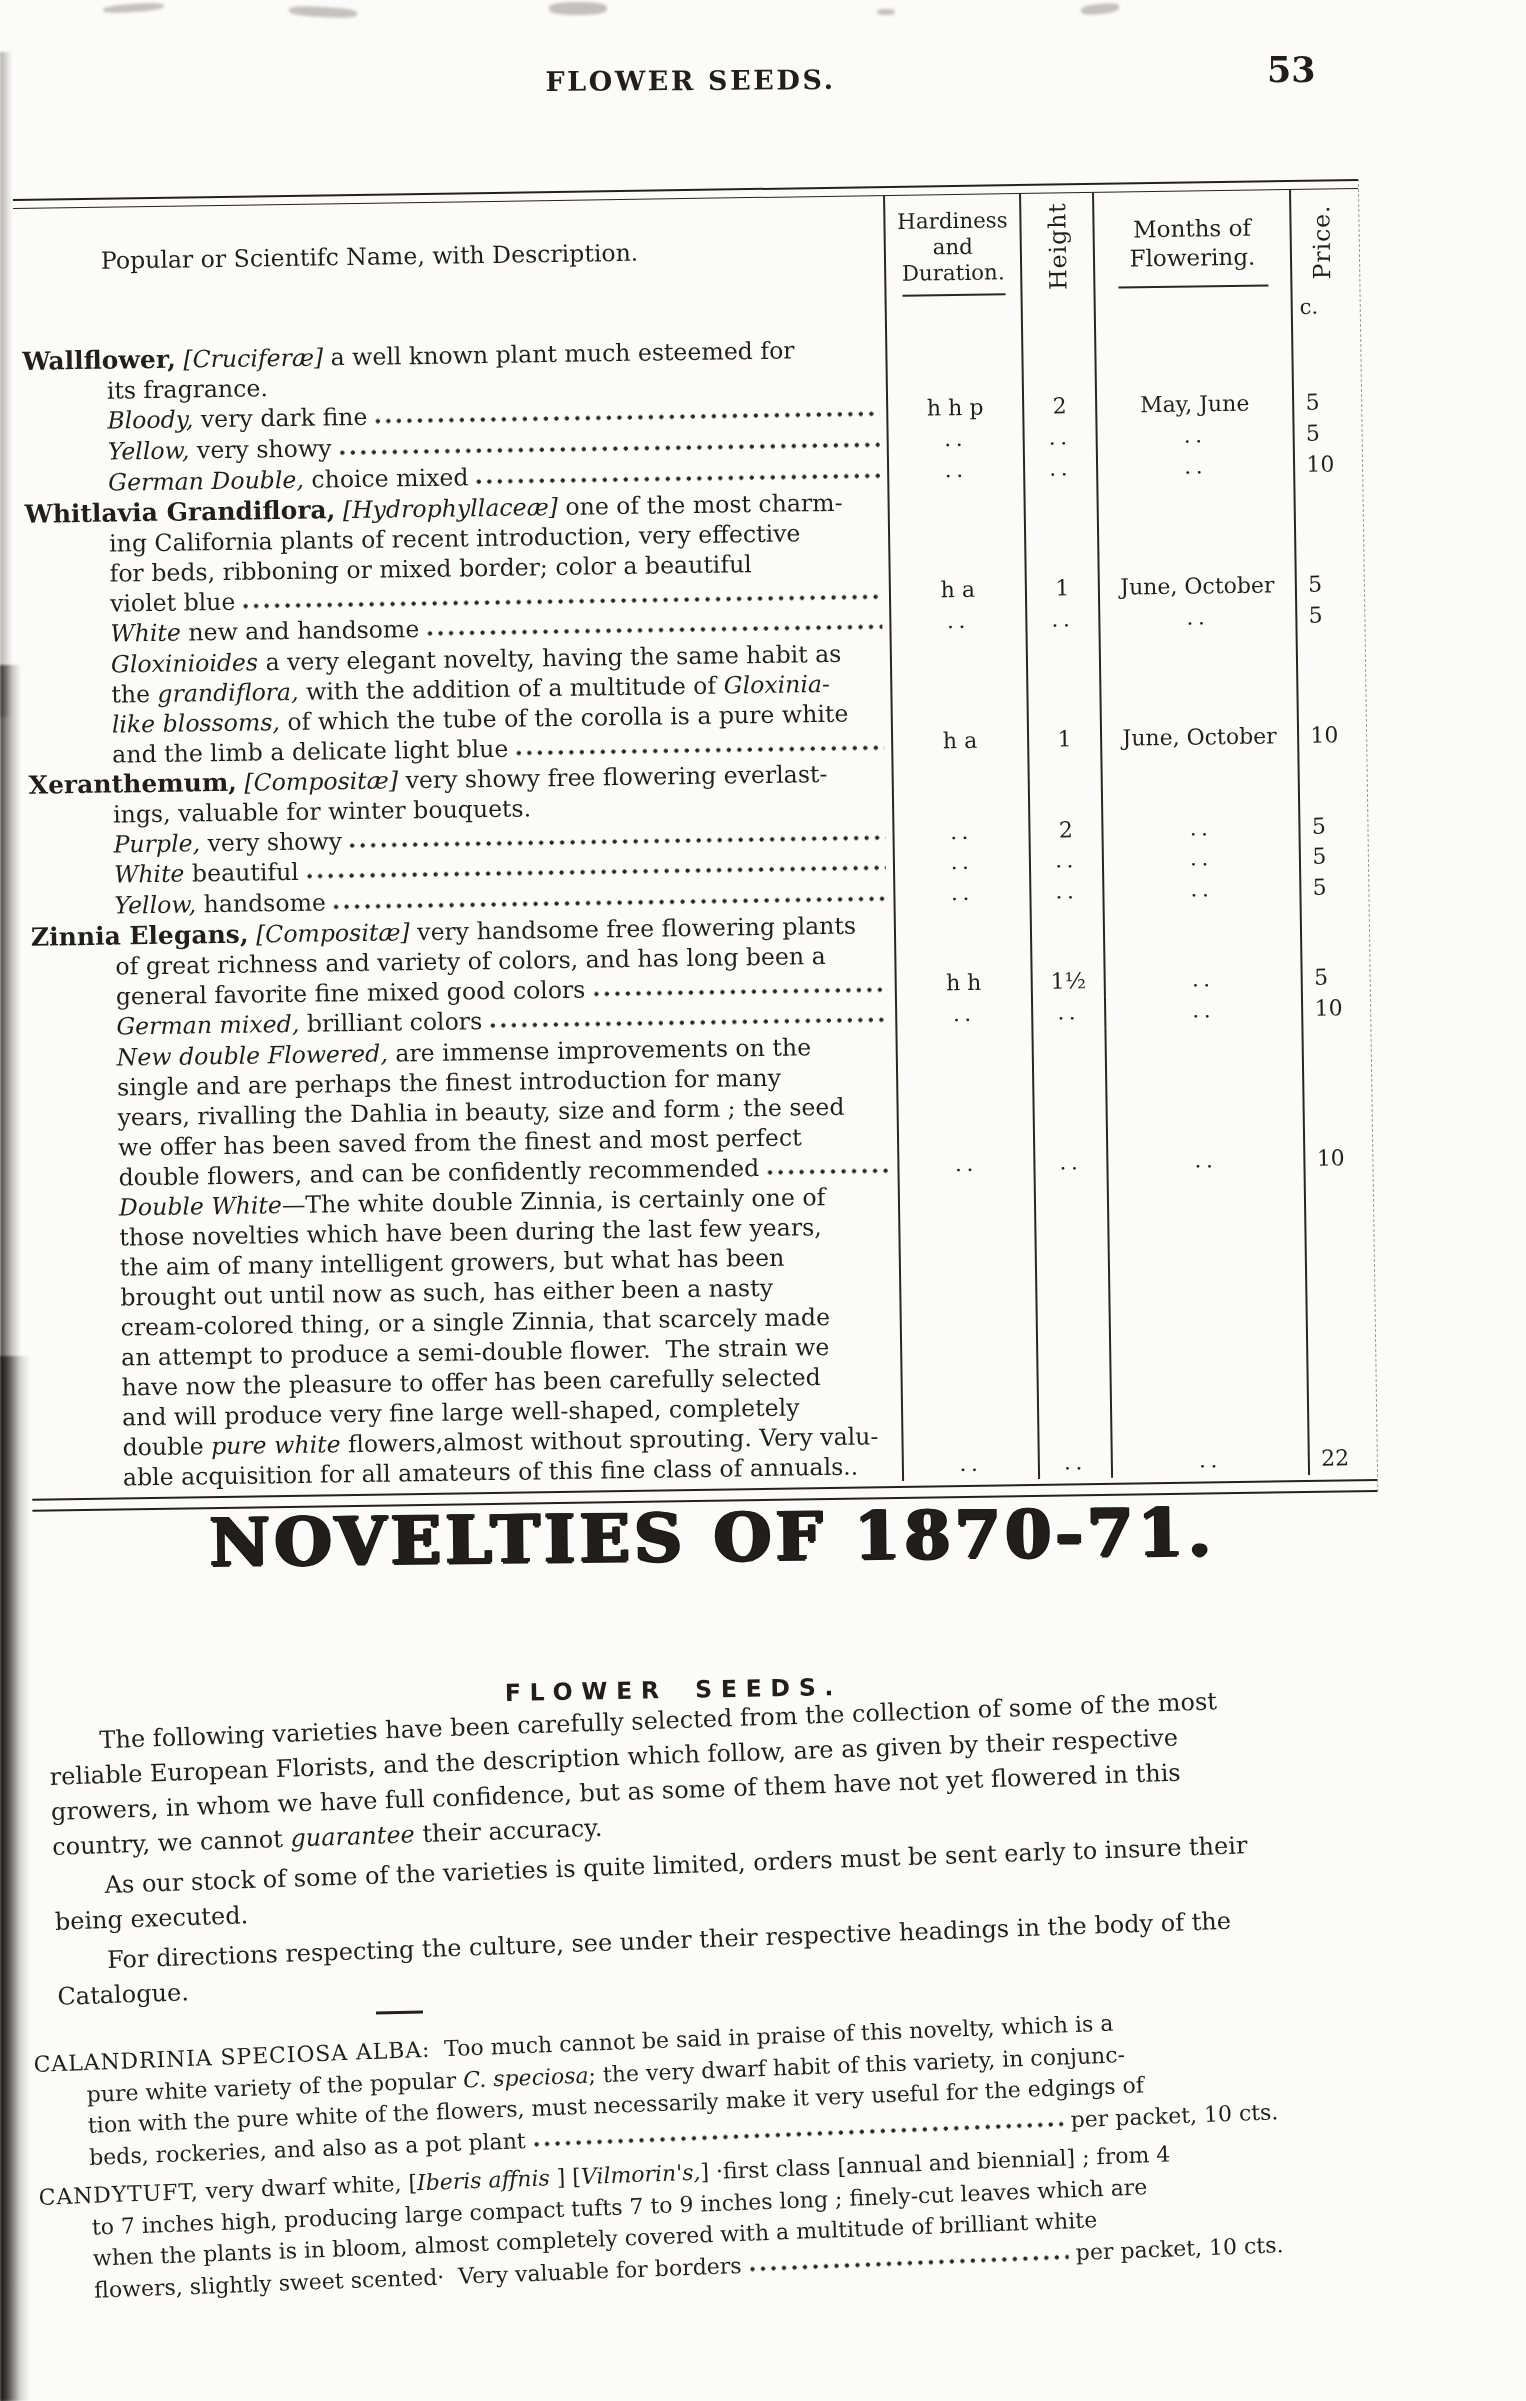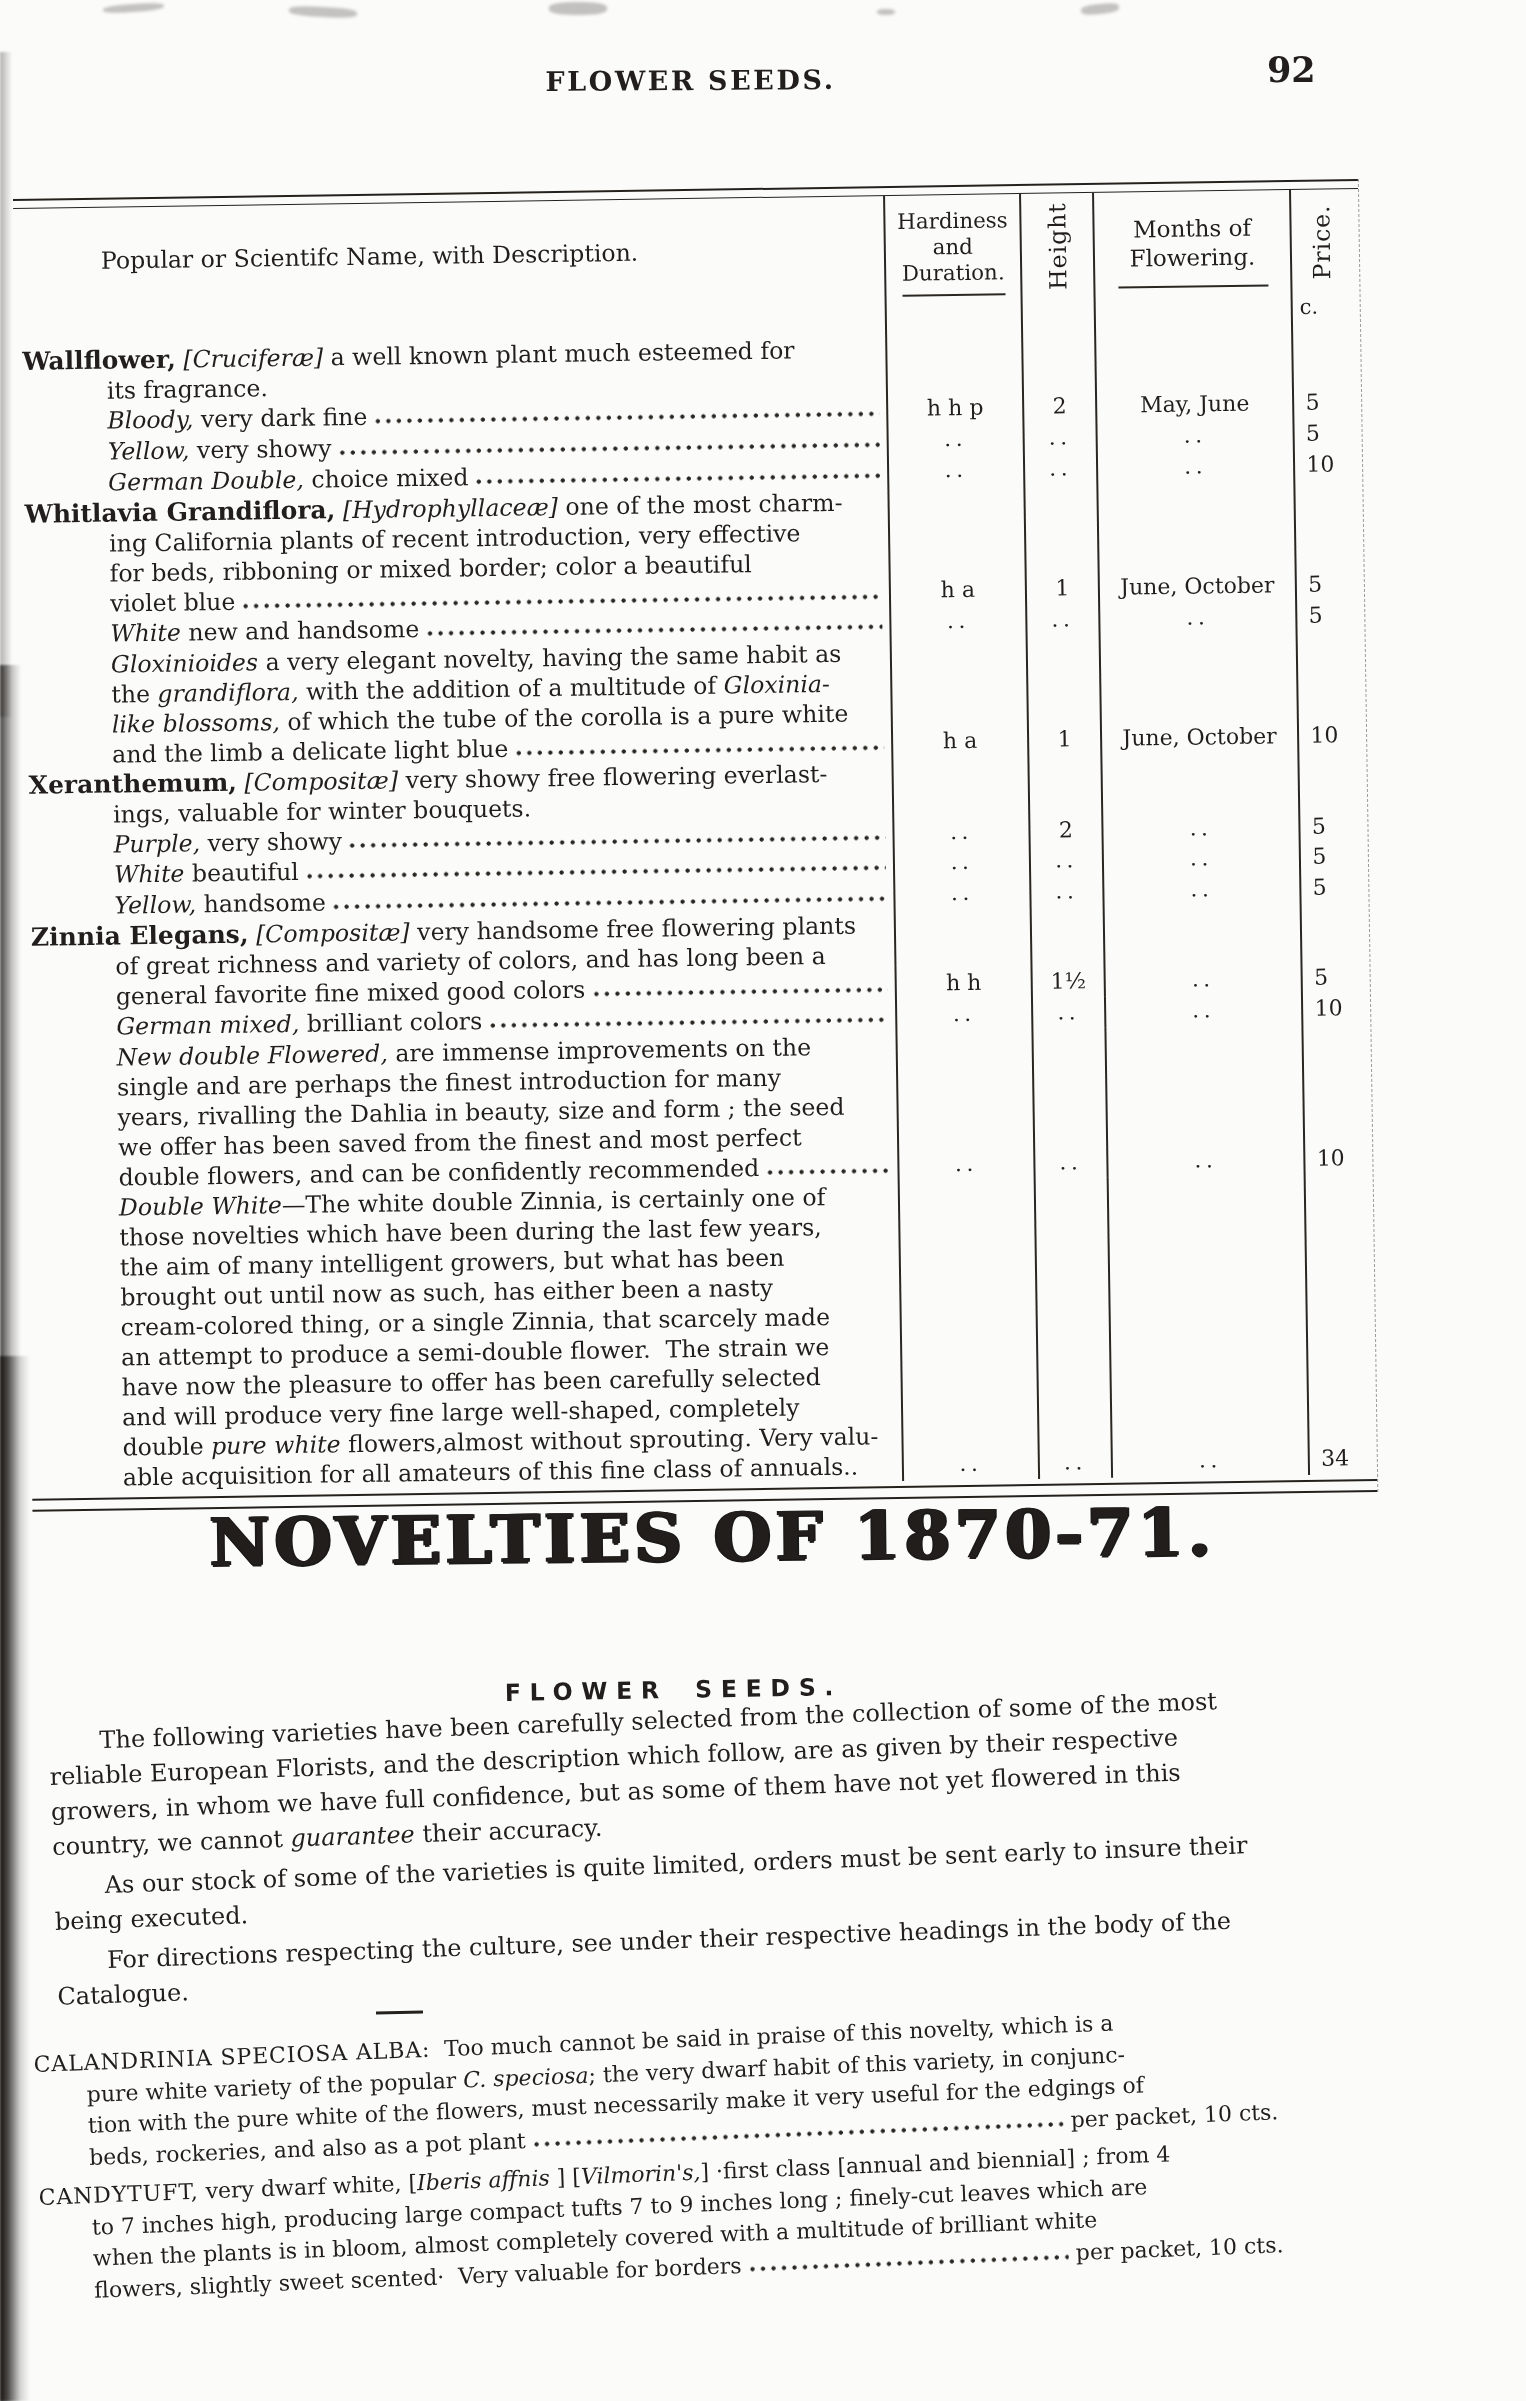"92" div.page-number { text: 92 -> 53 }
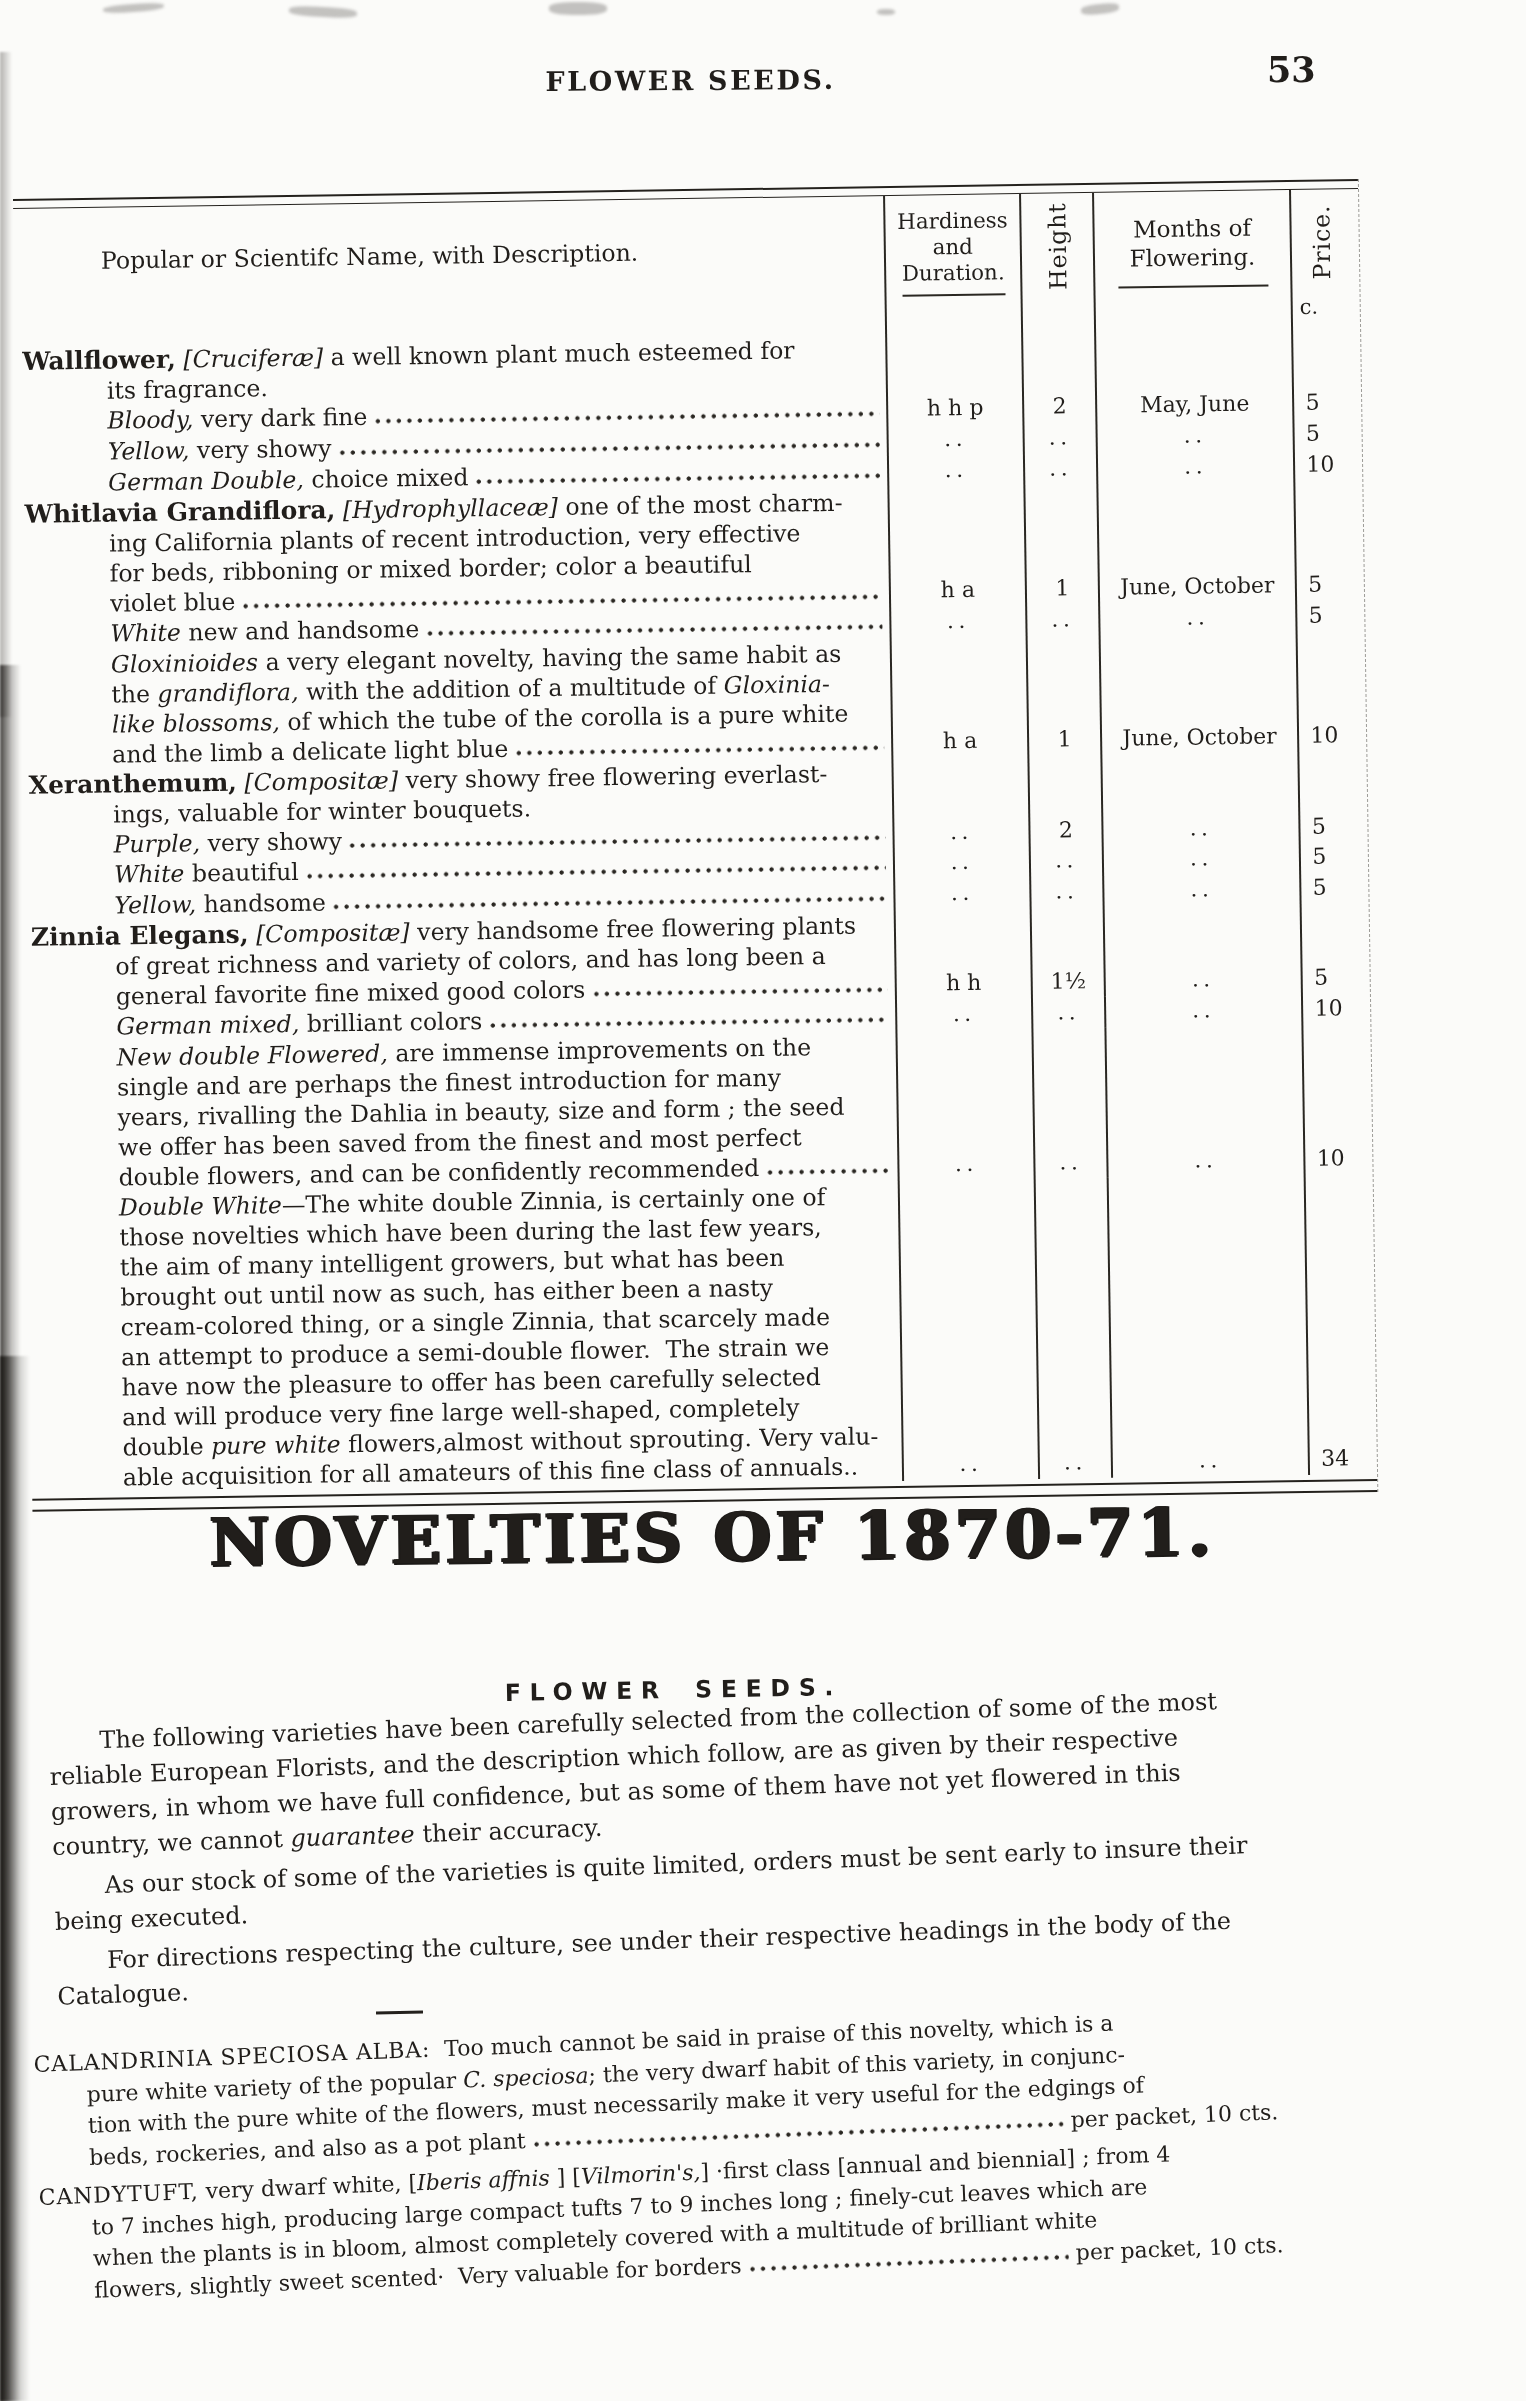"34" span { text: 34 -> 22 }
